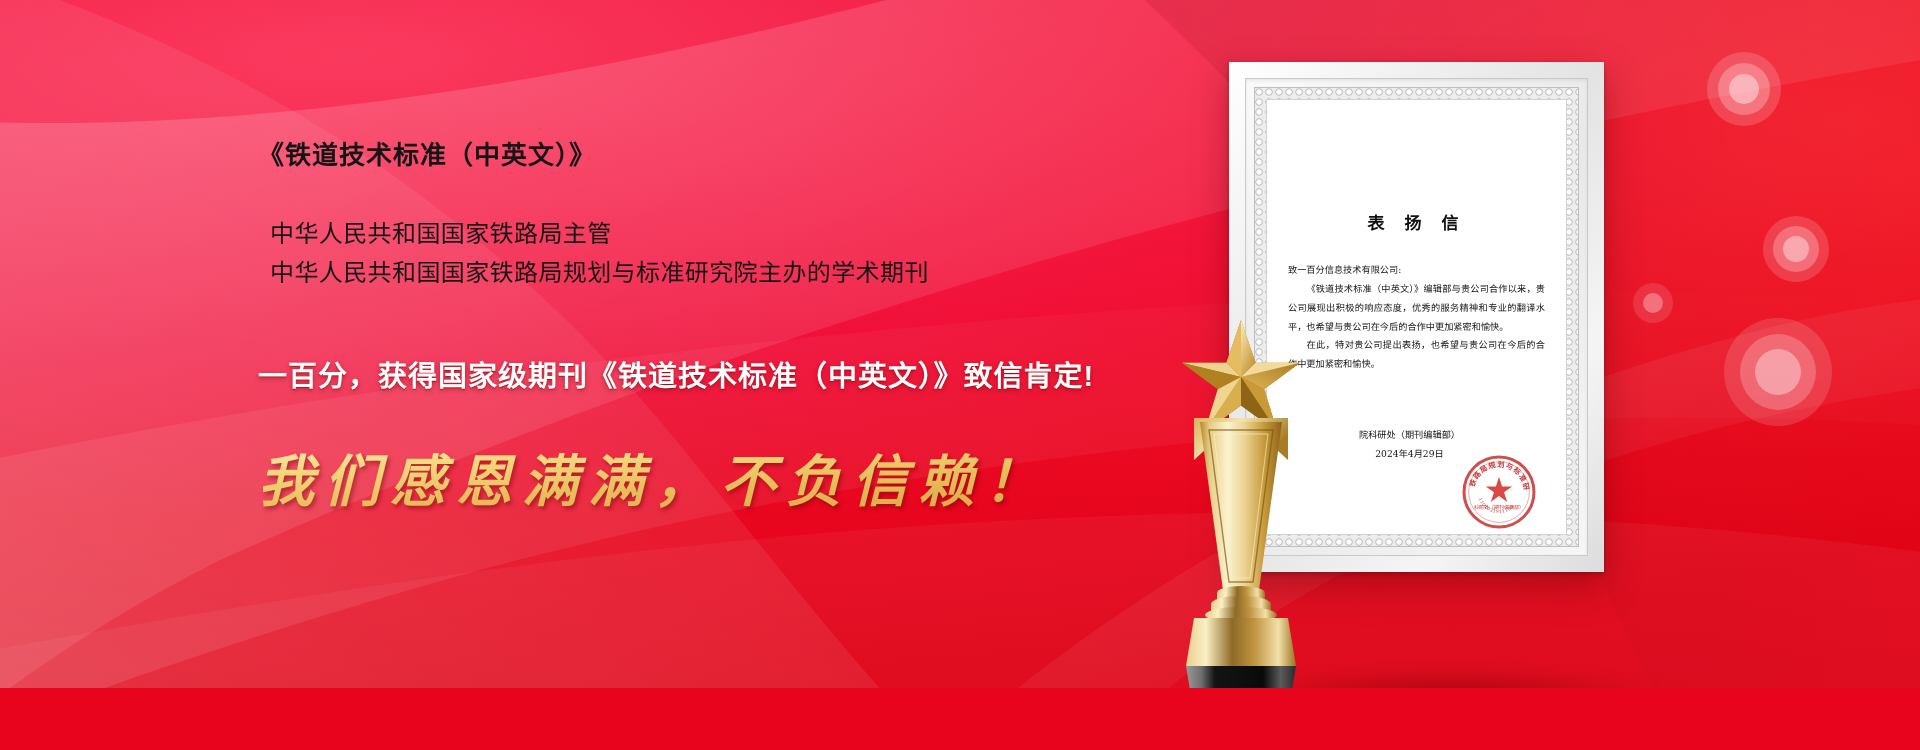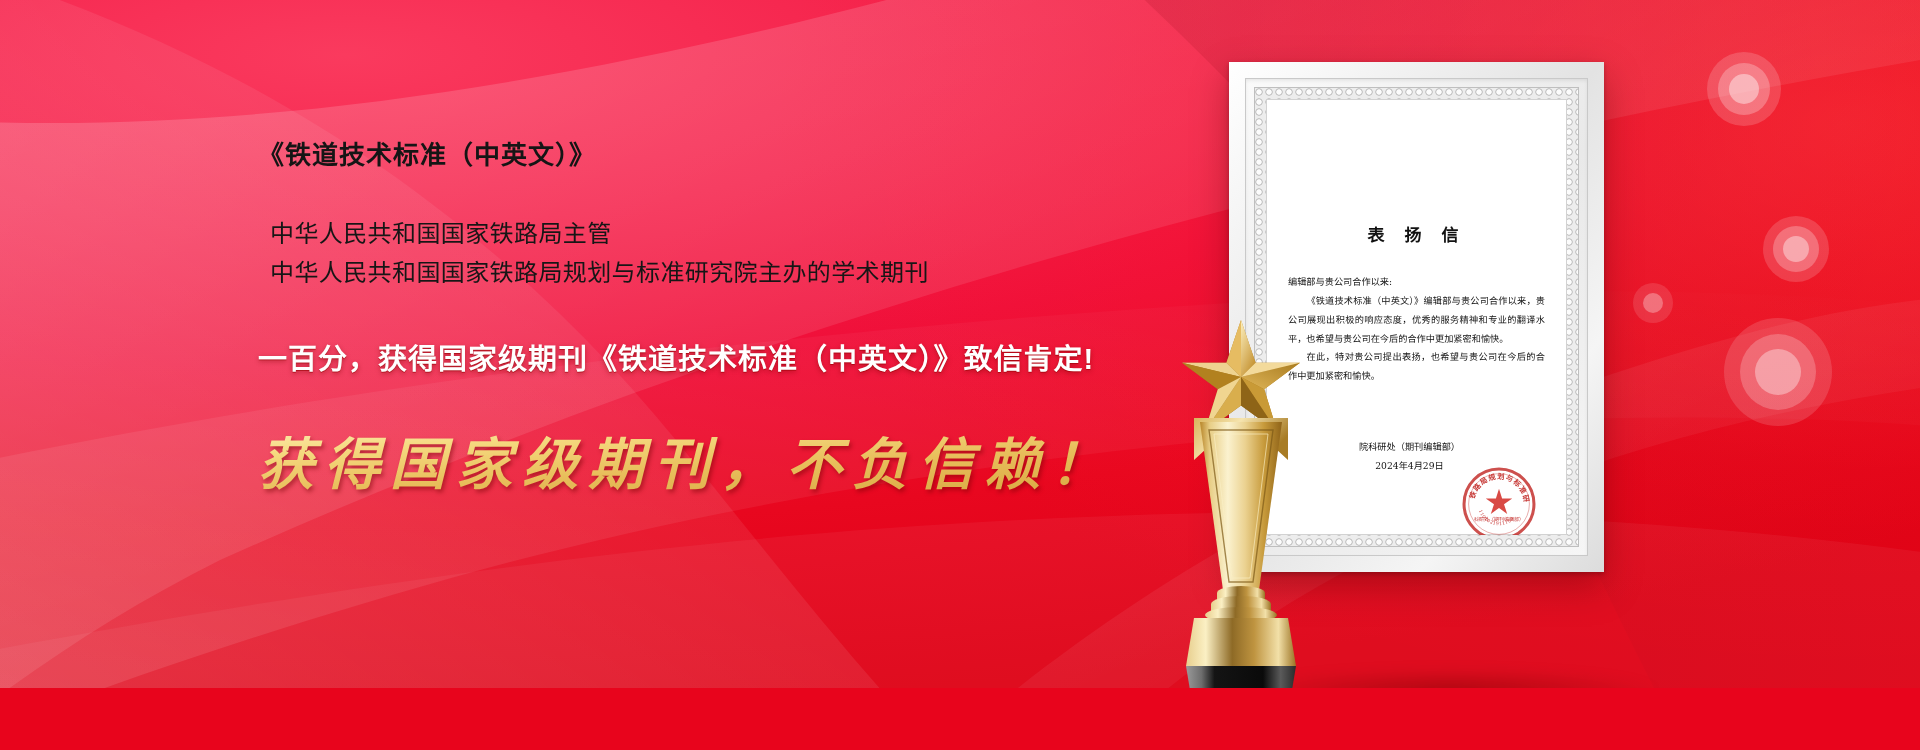"表 扬 信" .paper-inner { padding: 12px 22px -> 0 22px }
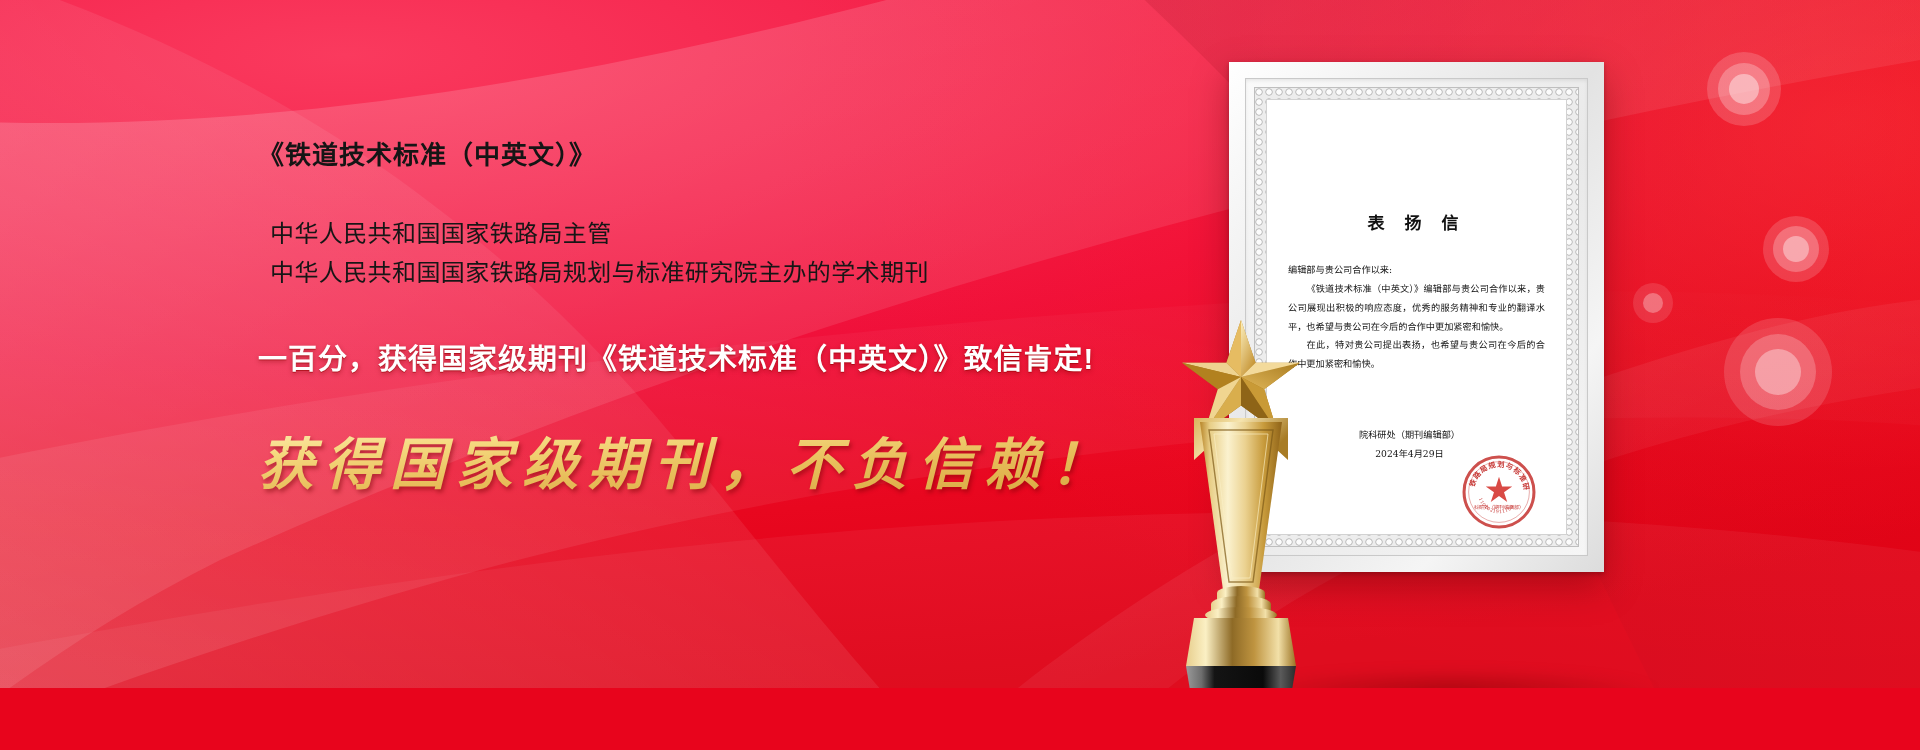"编辑部与贵公司合作以来:" p { text: 编辑部与贵公司合作以来 -> 致一百分信息技术有限公司 }
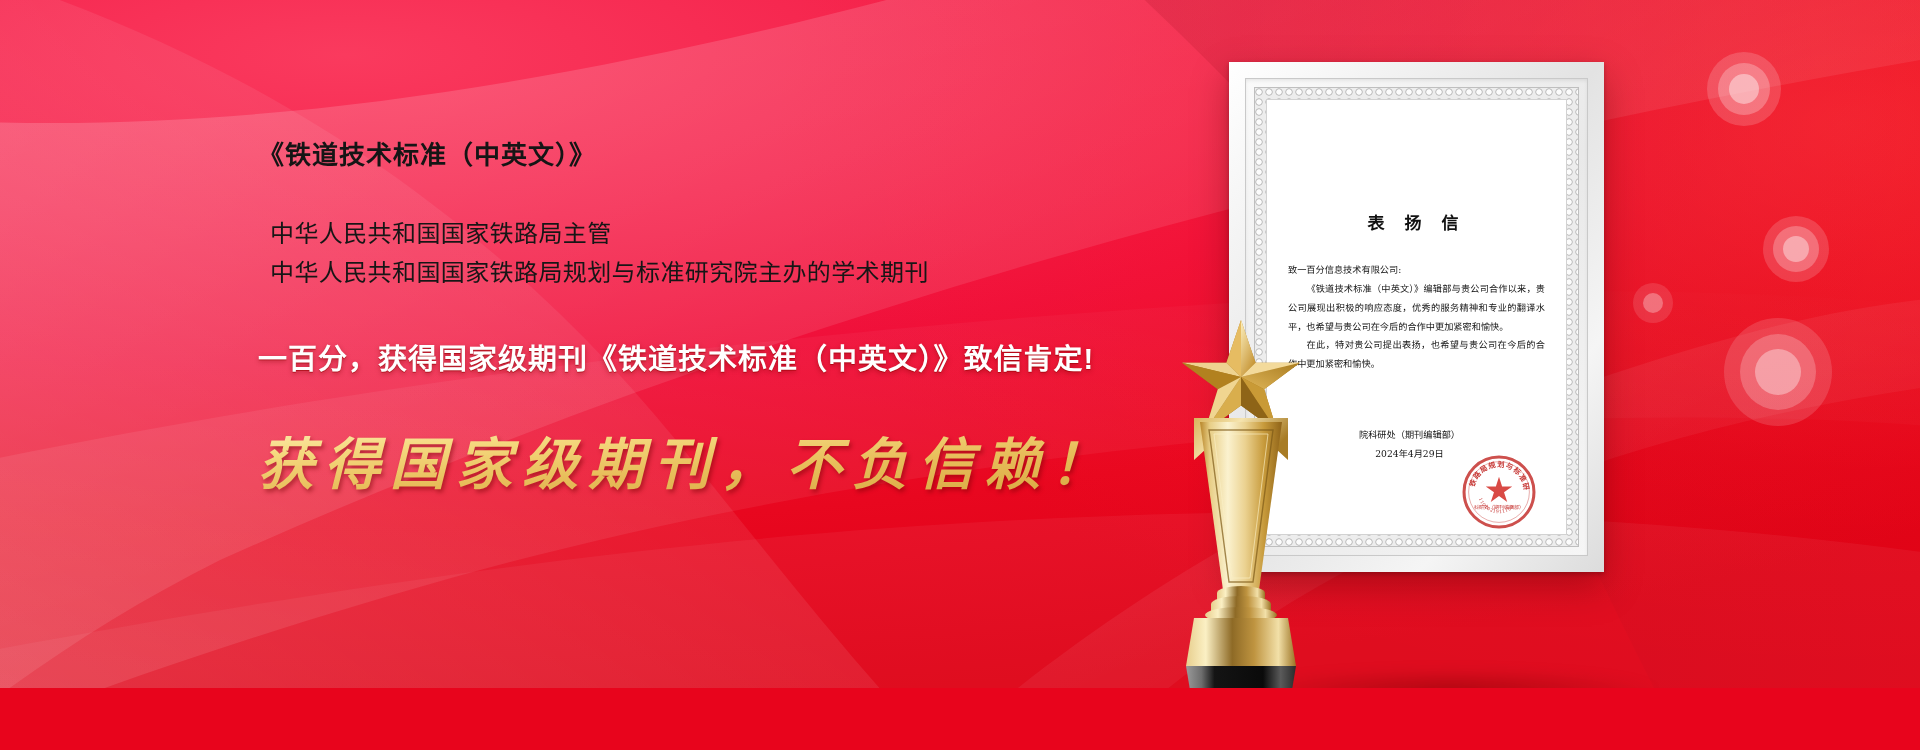"一百分，获得国家级期刊《铁道技术标准（中英文）》致信肯定!" .headline { margin-top: 42px -> 59px }
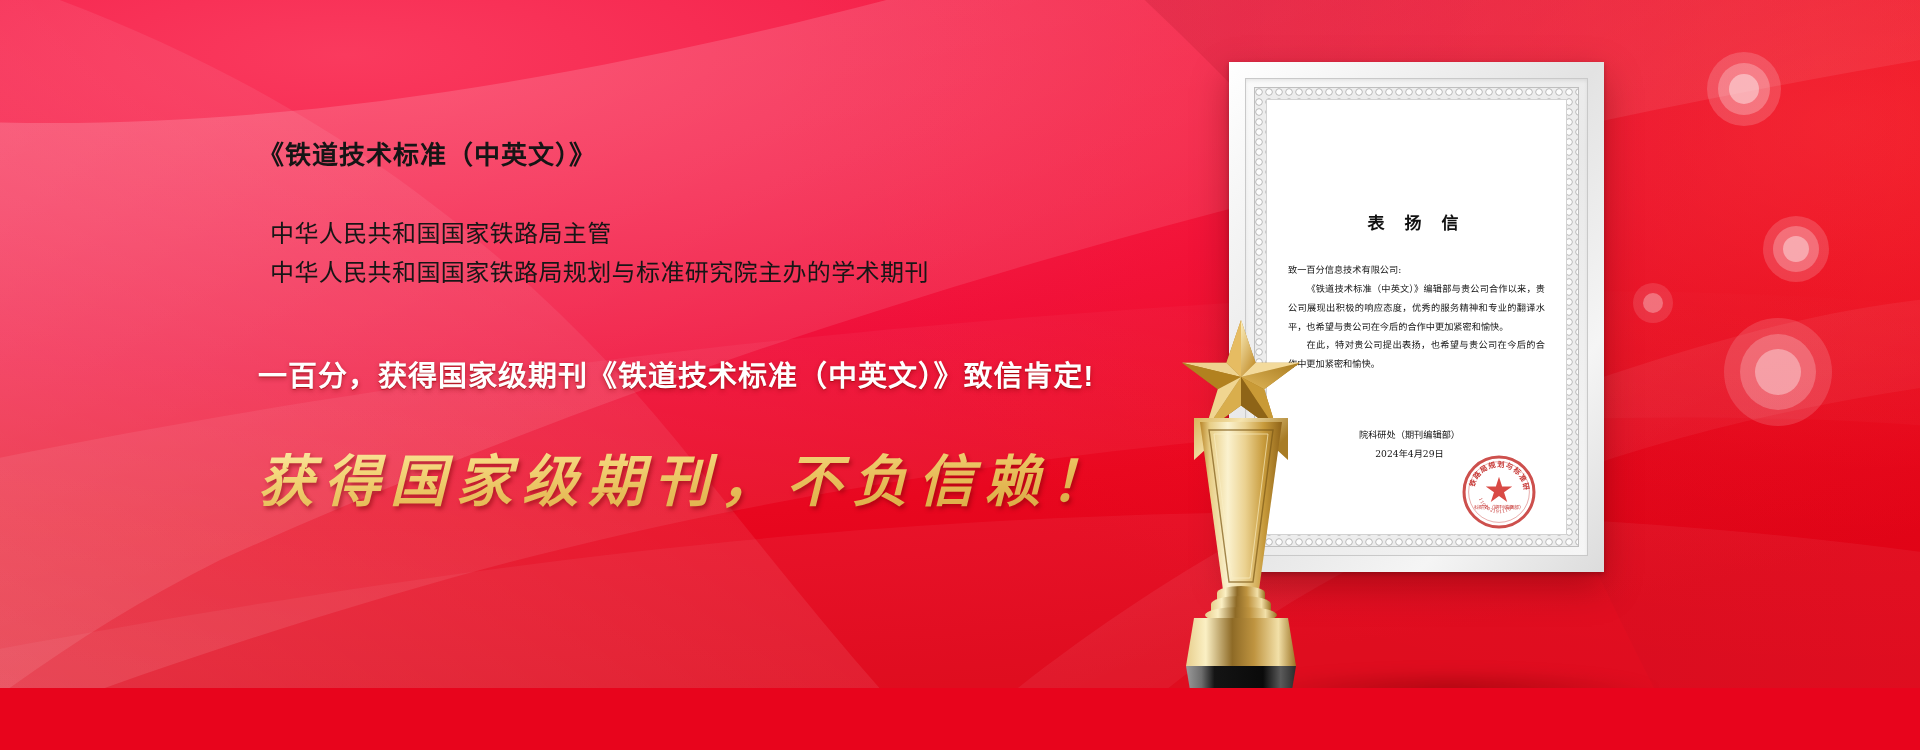"获得国家级期刊，不负信赖！" div.calligraphy { text: 获得国家级期刊 -> 我们感恩满满 }
